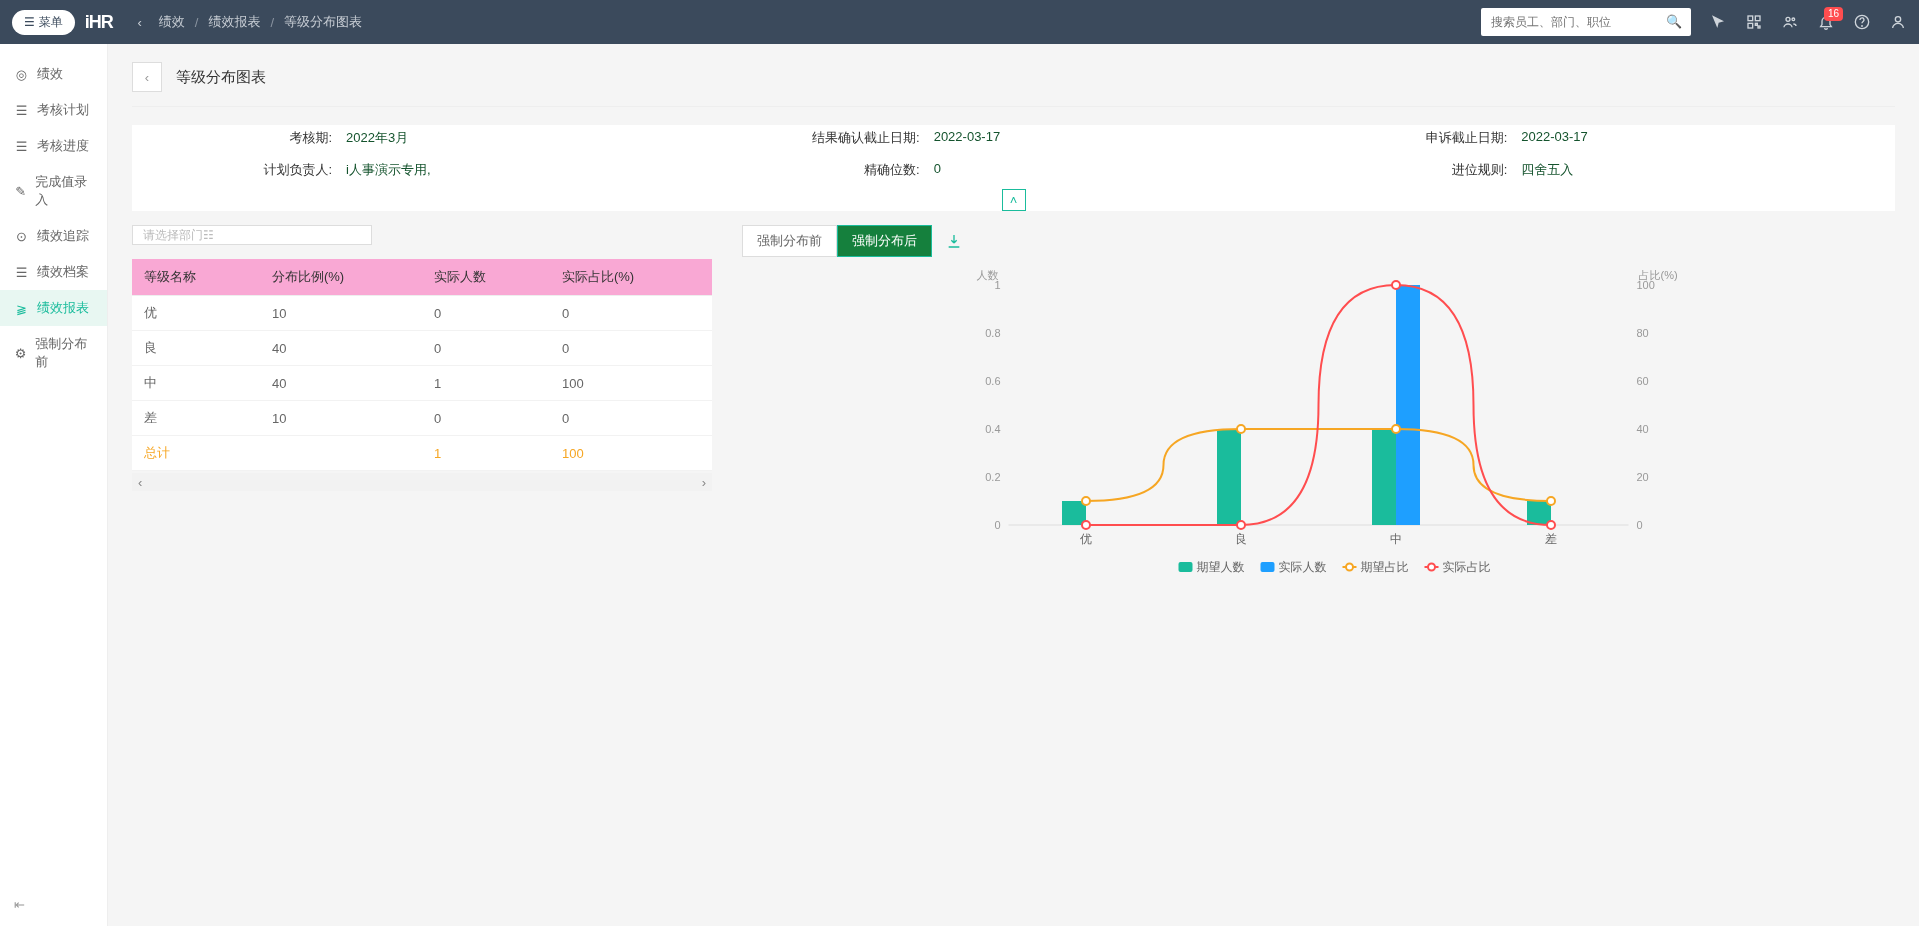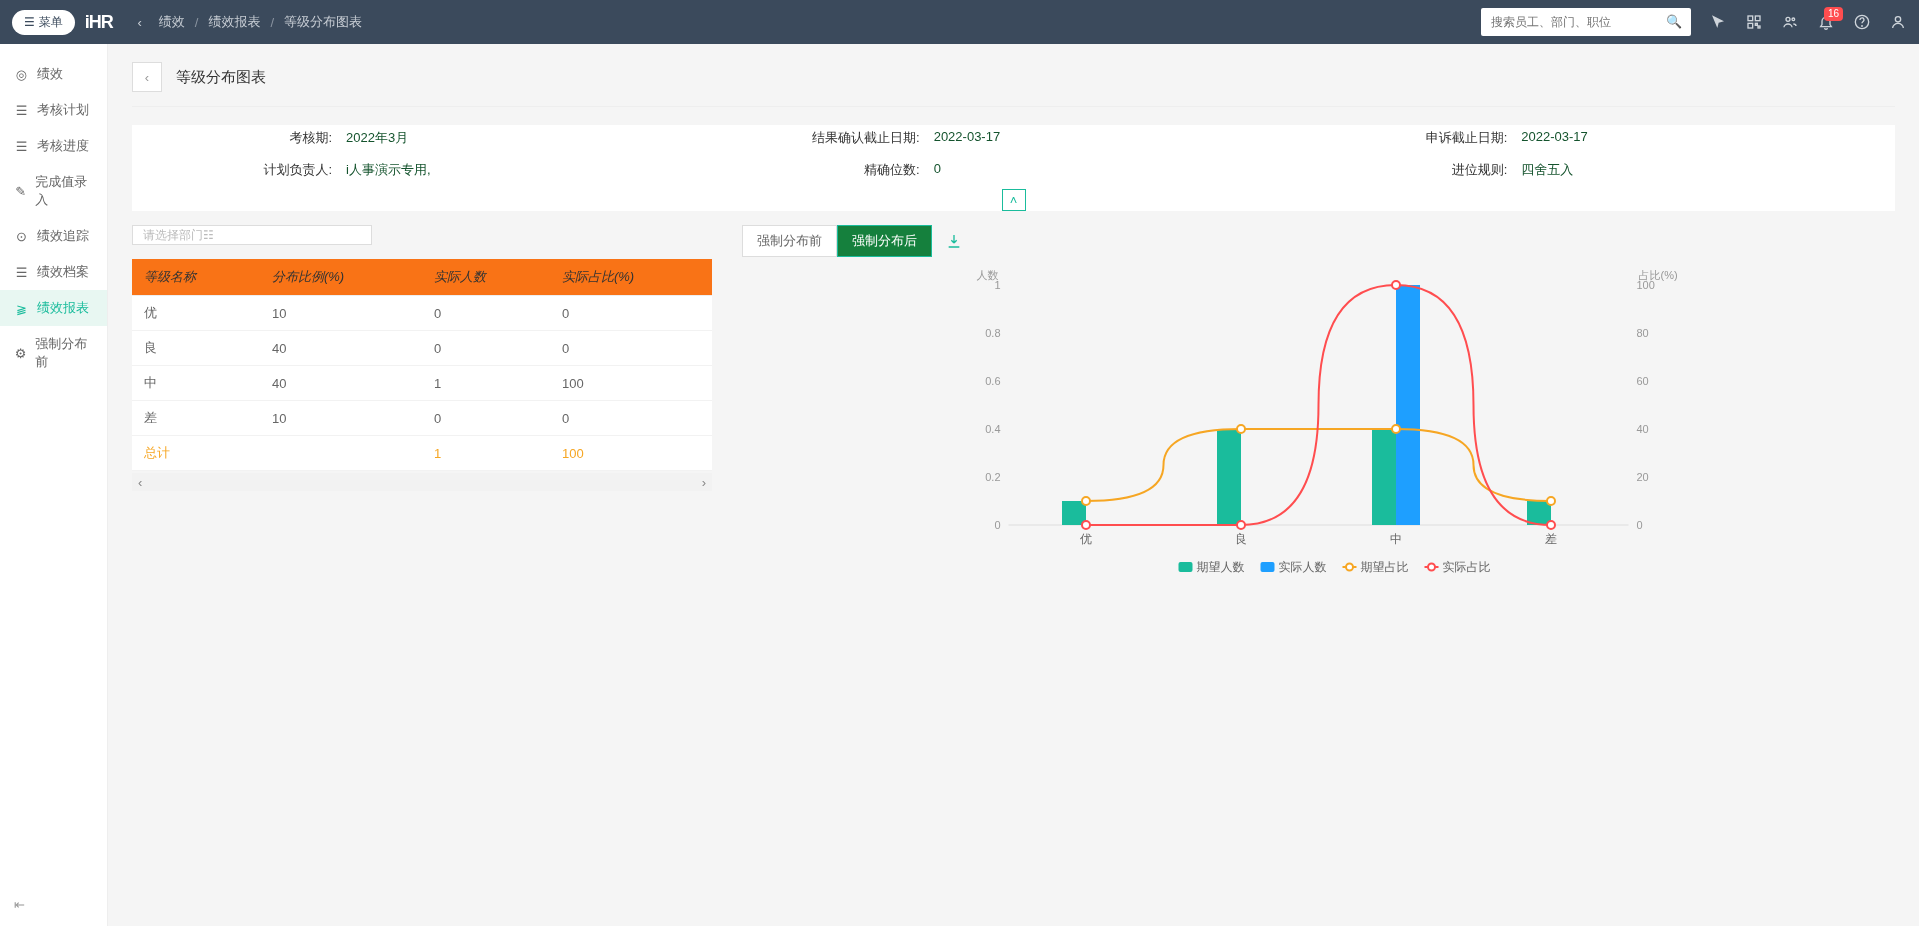"等级名称" .tbl th { background: #f97316 -> #f9a8d4; font-style: italic -> none }
